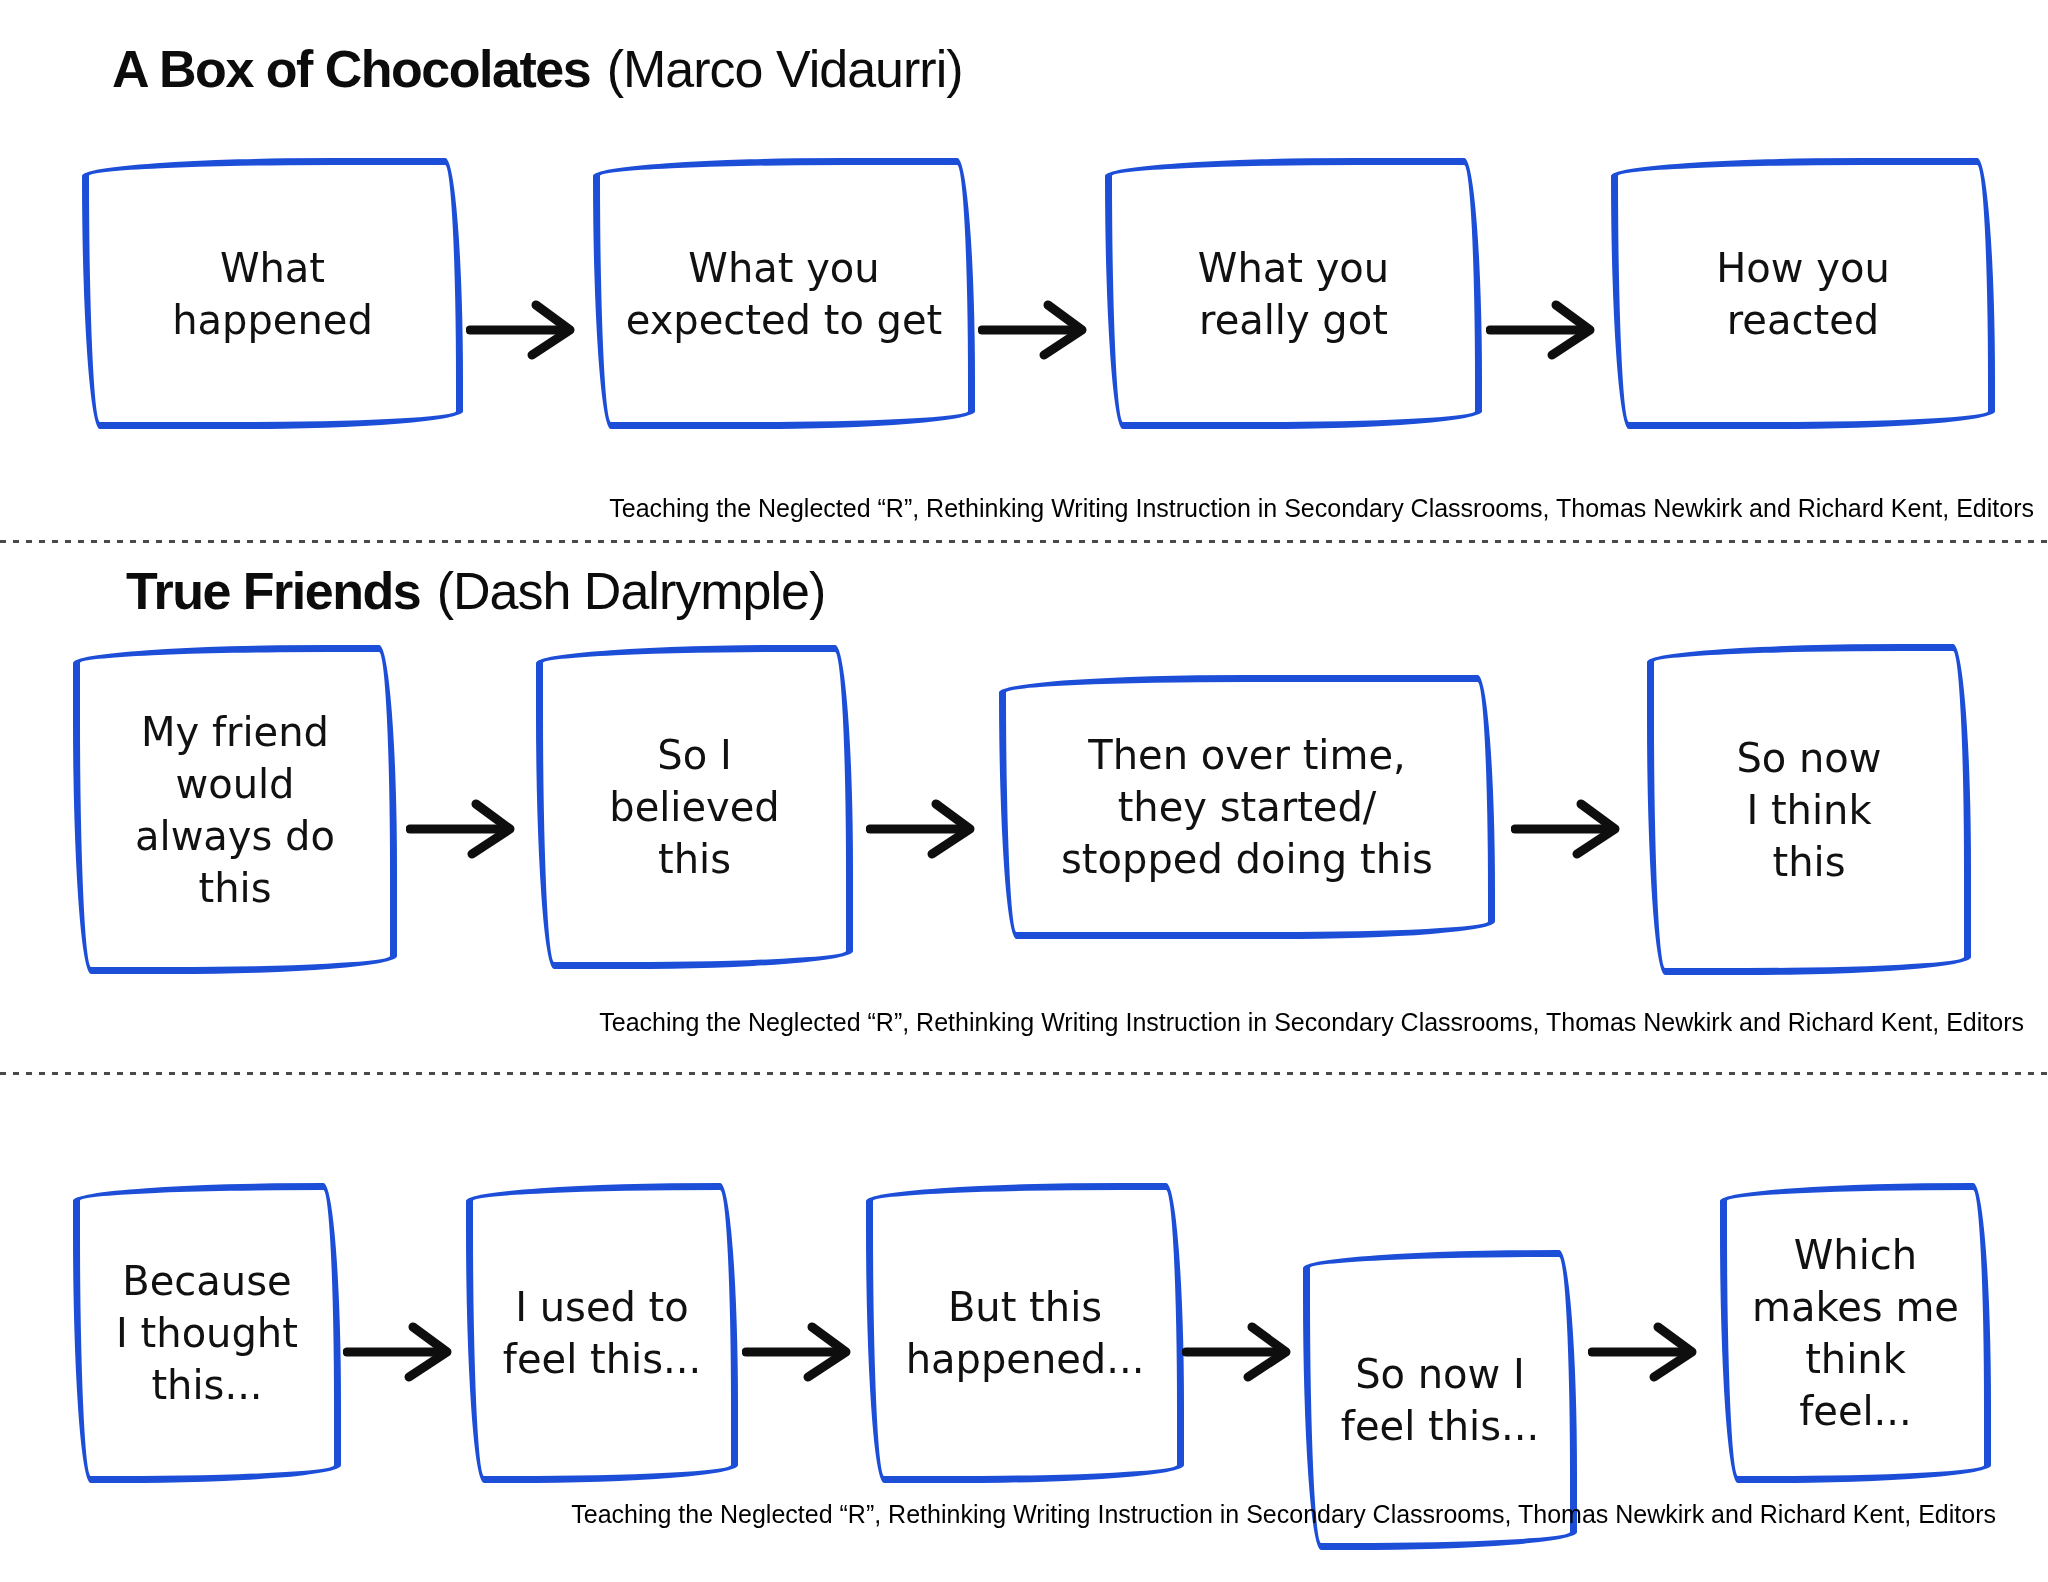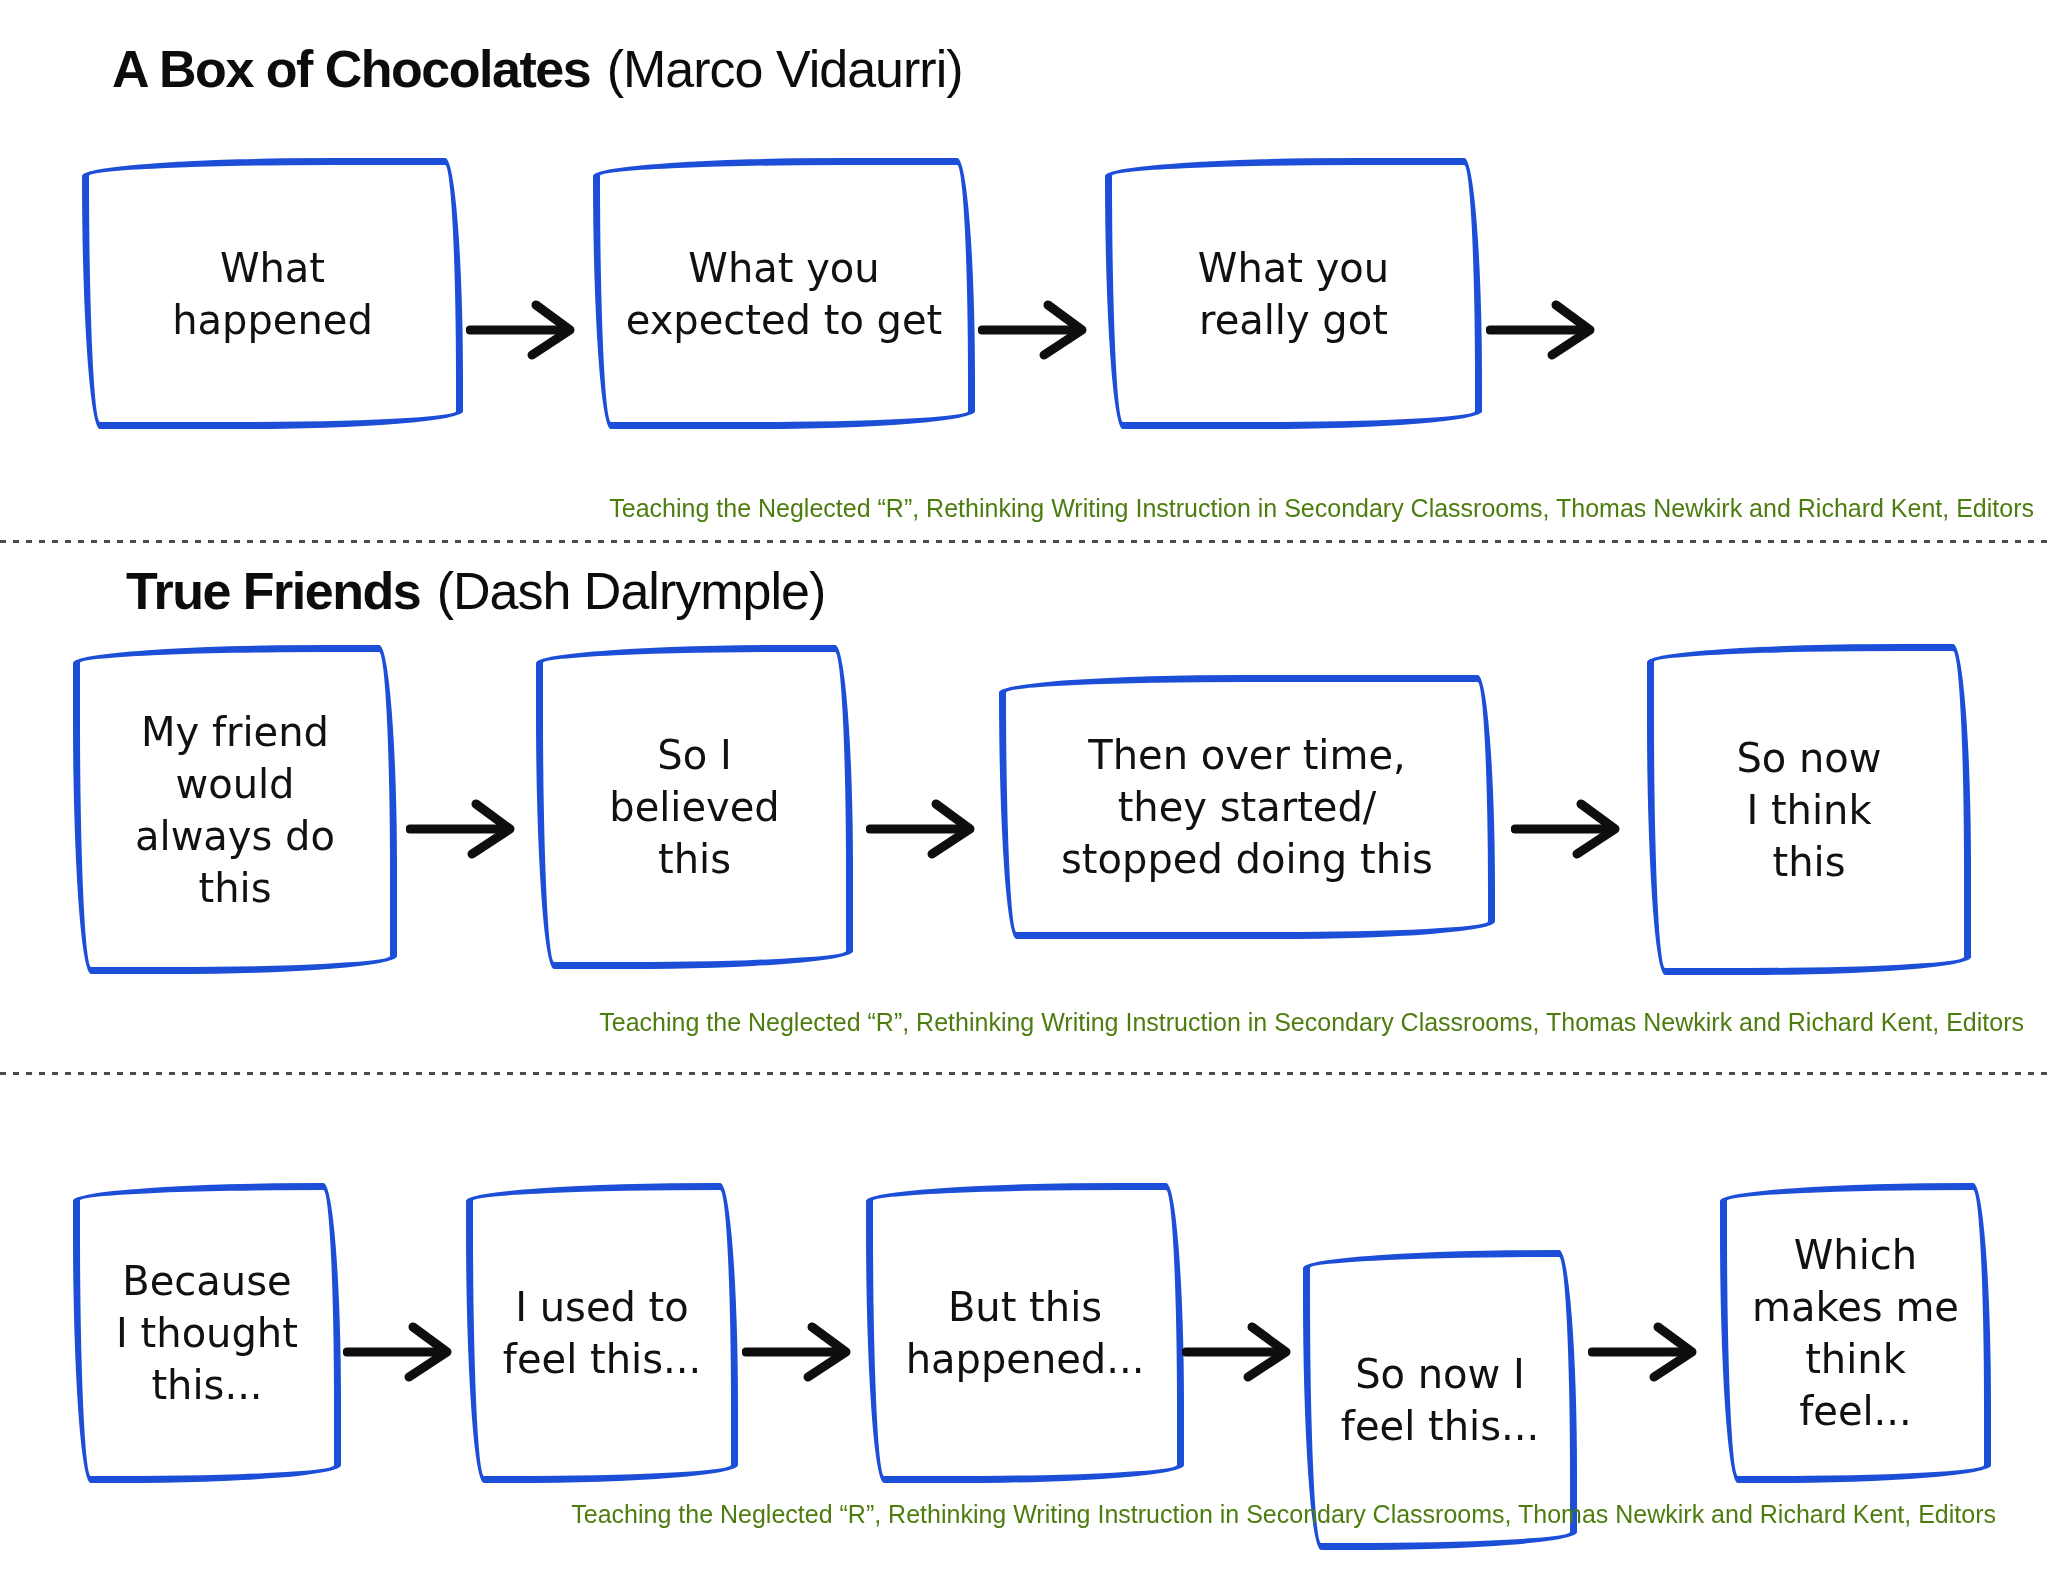"How you" div.sketch-box { html: none -> <div> <span>How you reacted</span> </div> }
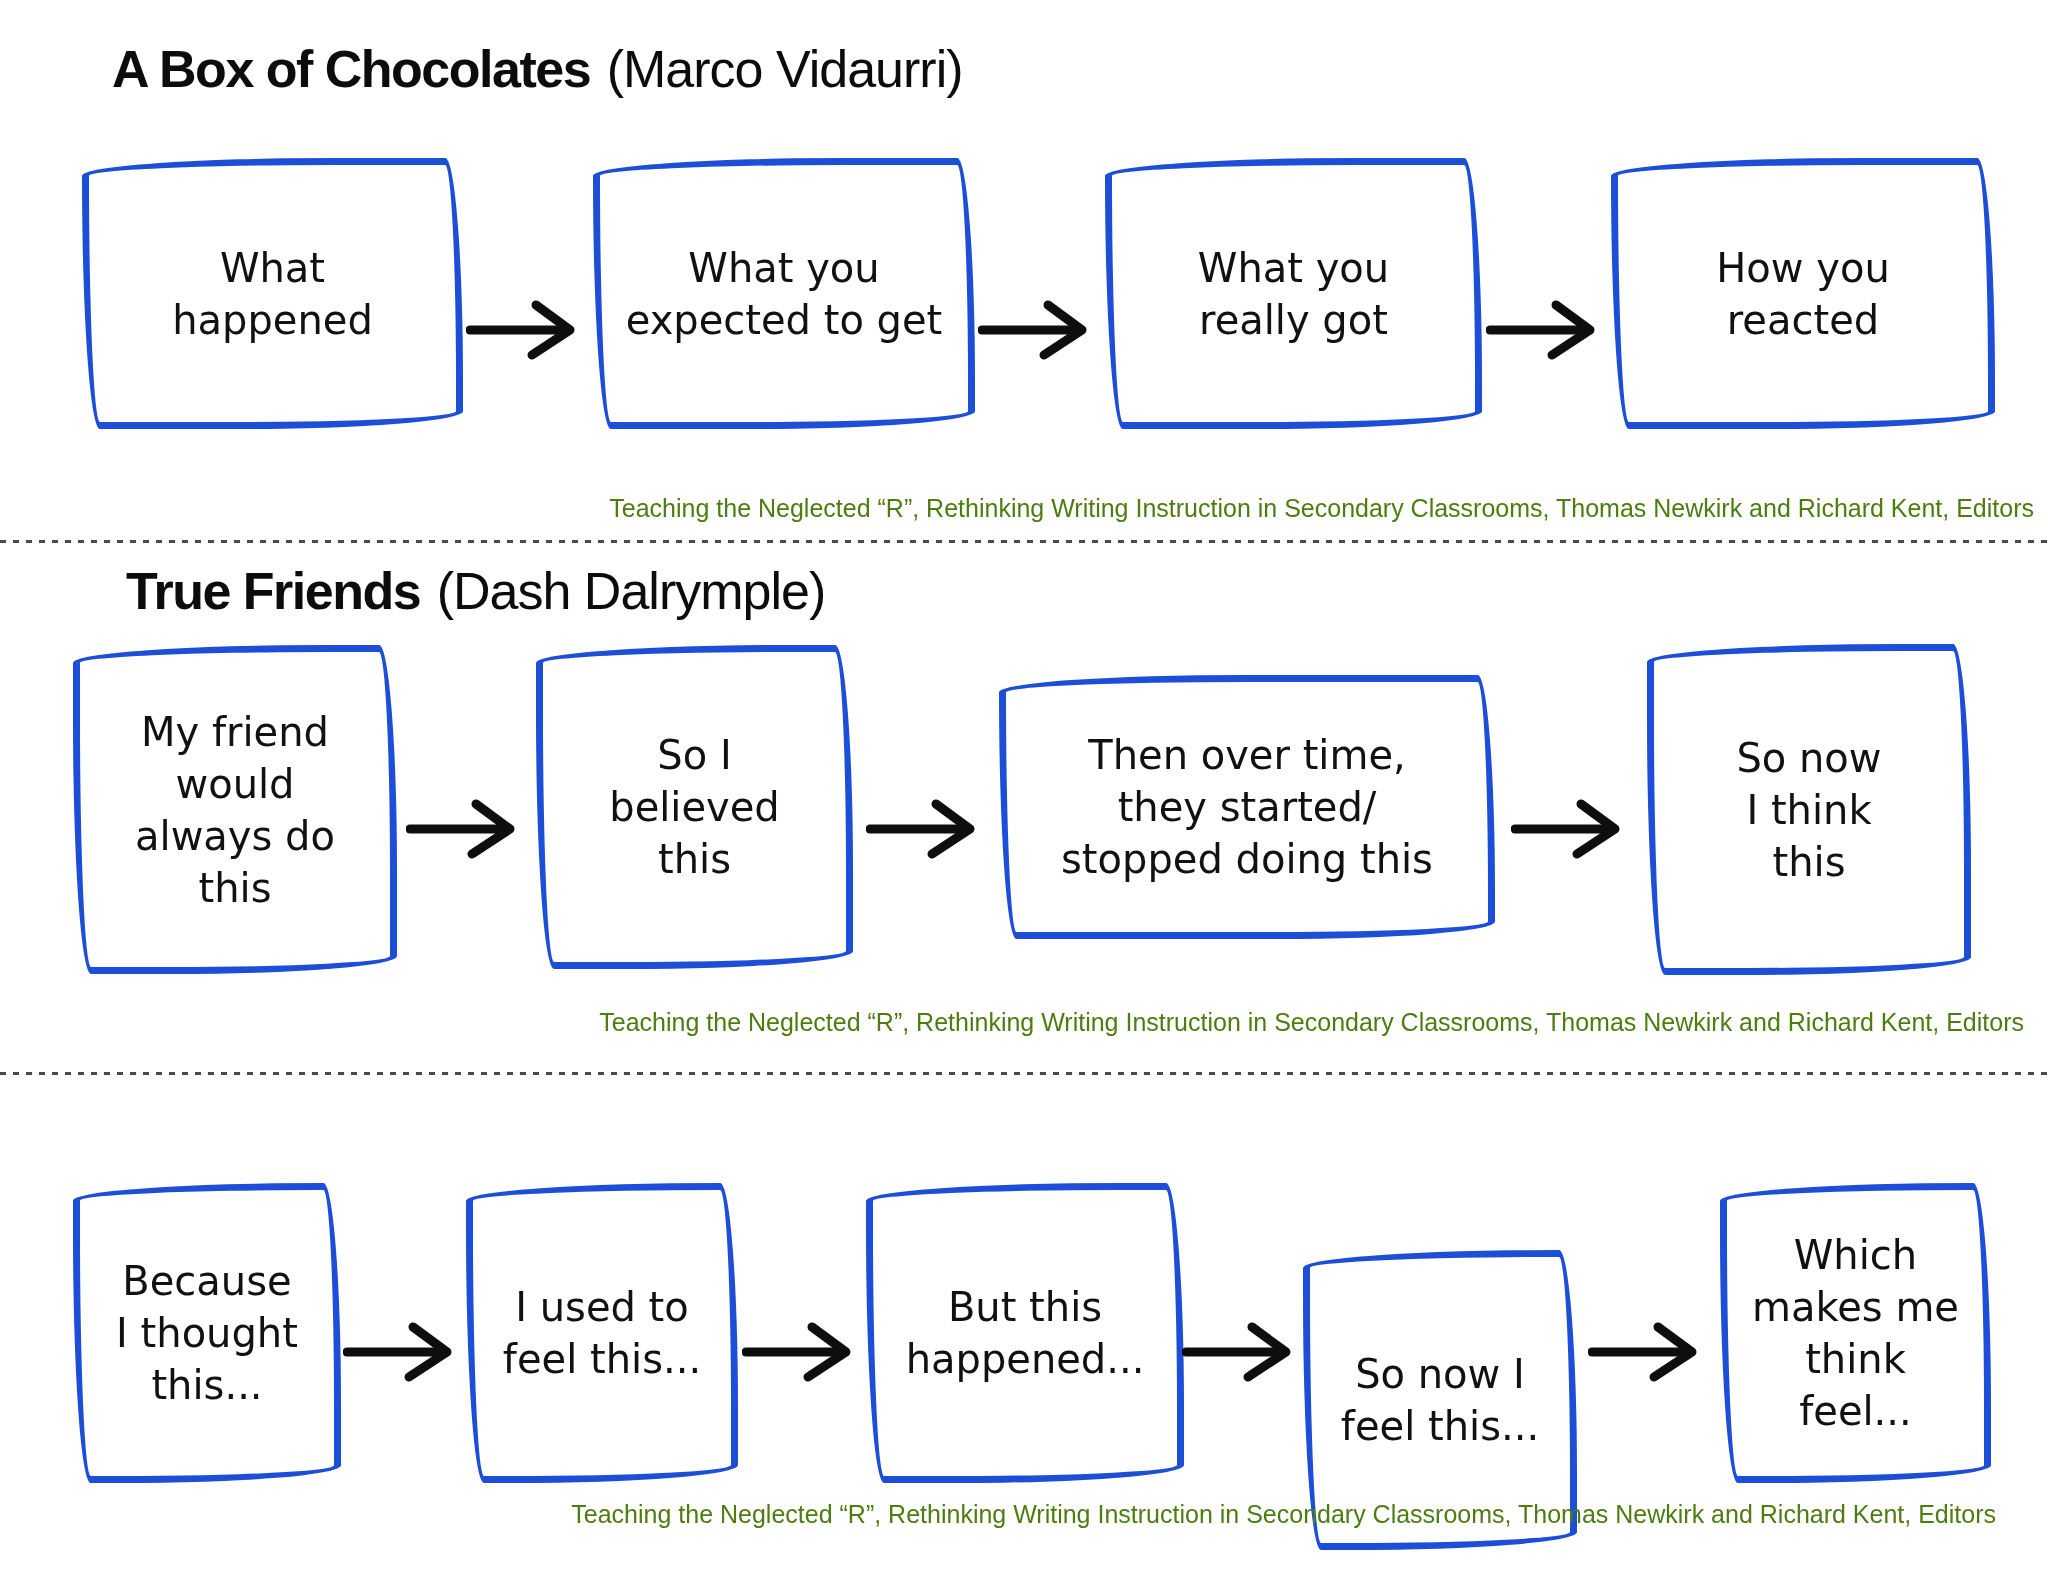"Teaching the Neglected “R”, Rethinking" .citation { color: #4d7c0f -> #000000 }
